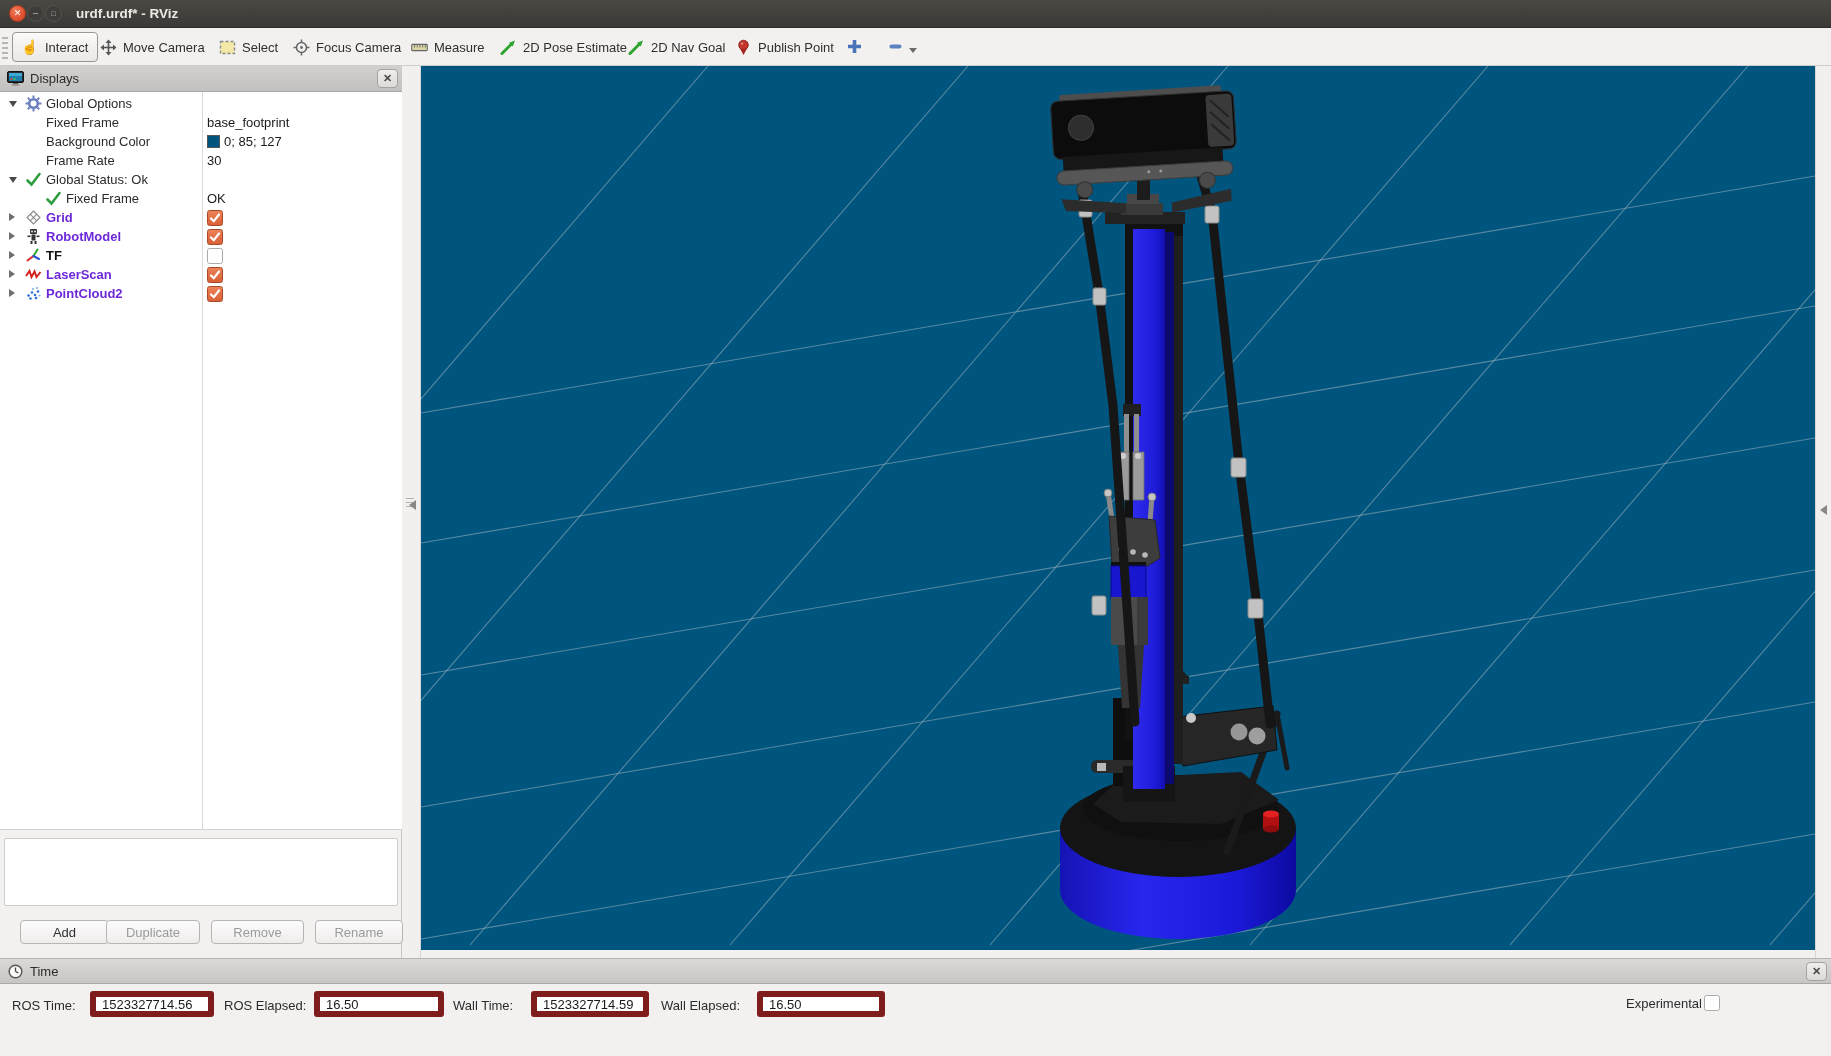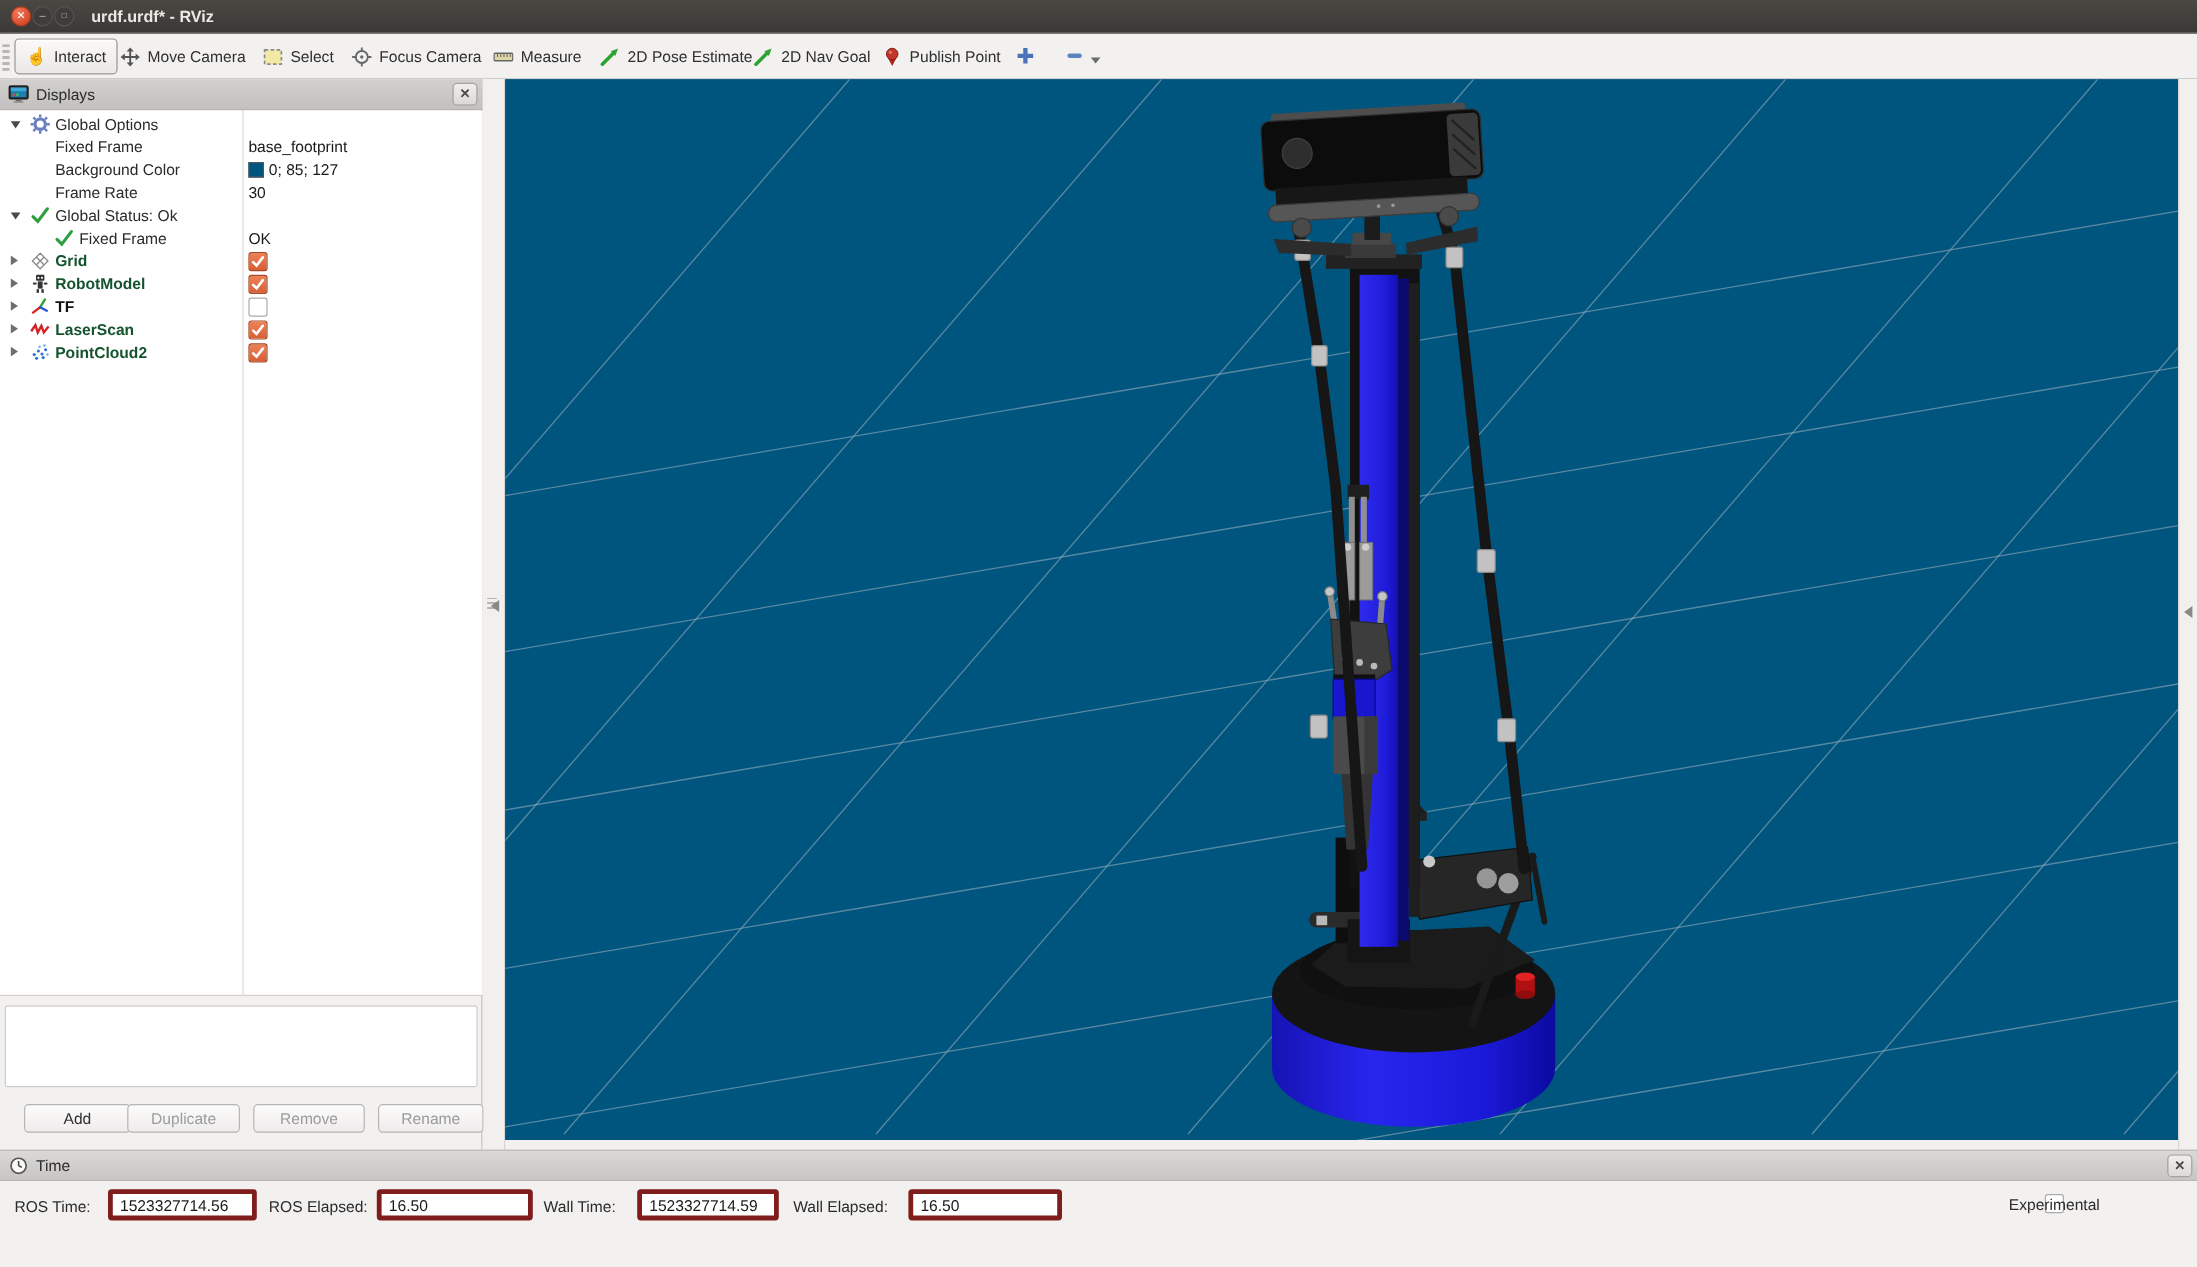"Grid" .lbl-display { color: #14532d -> #6d28d9 }
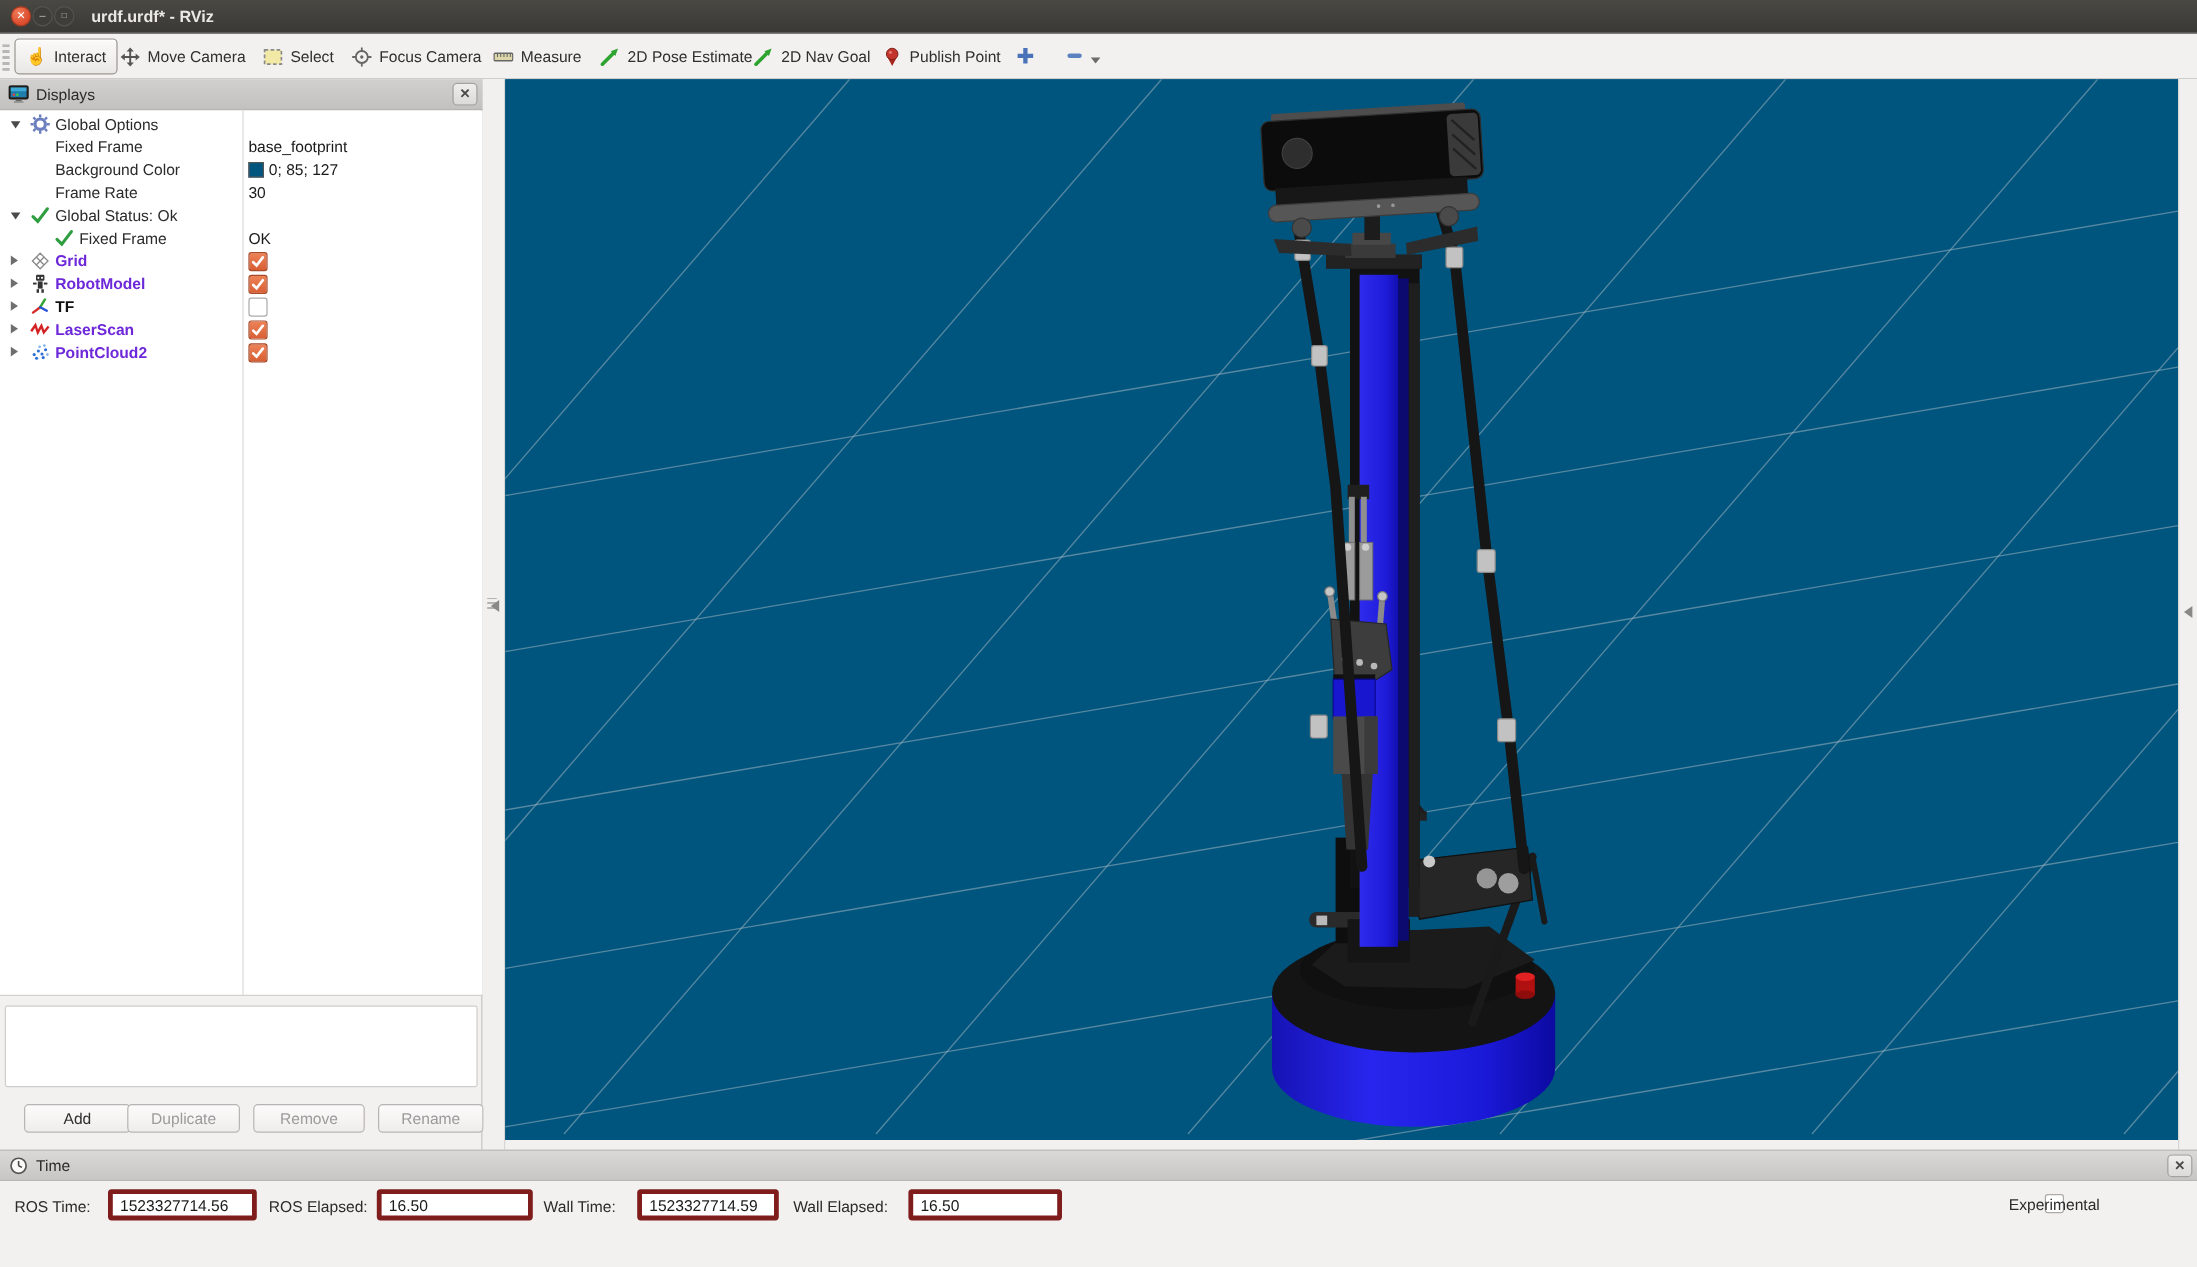"1523327714.56" .tfield-input { border: 4px solid #7f1d1d -> 6px solid #7f1d1d }
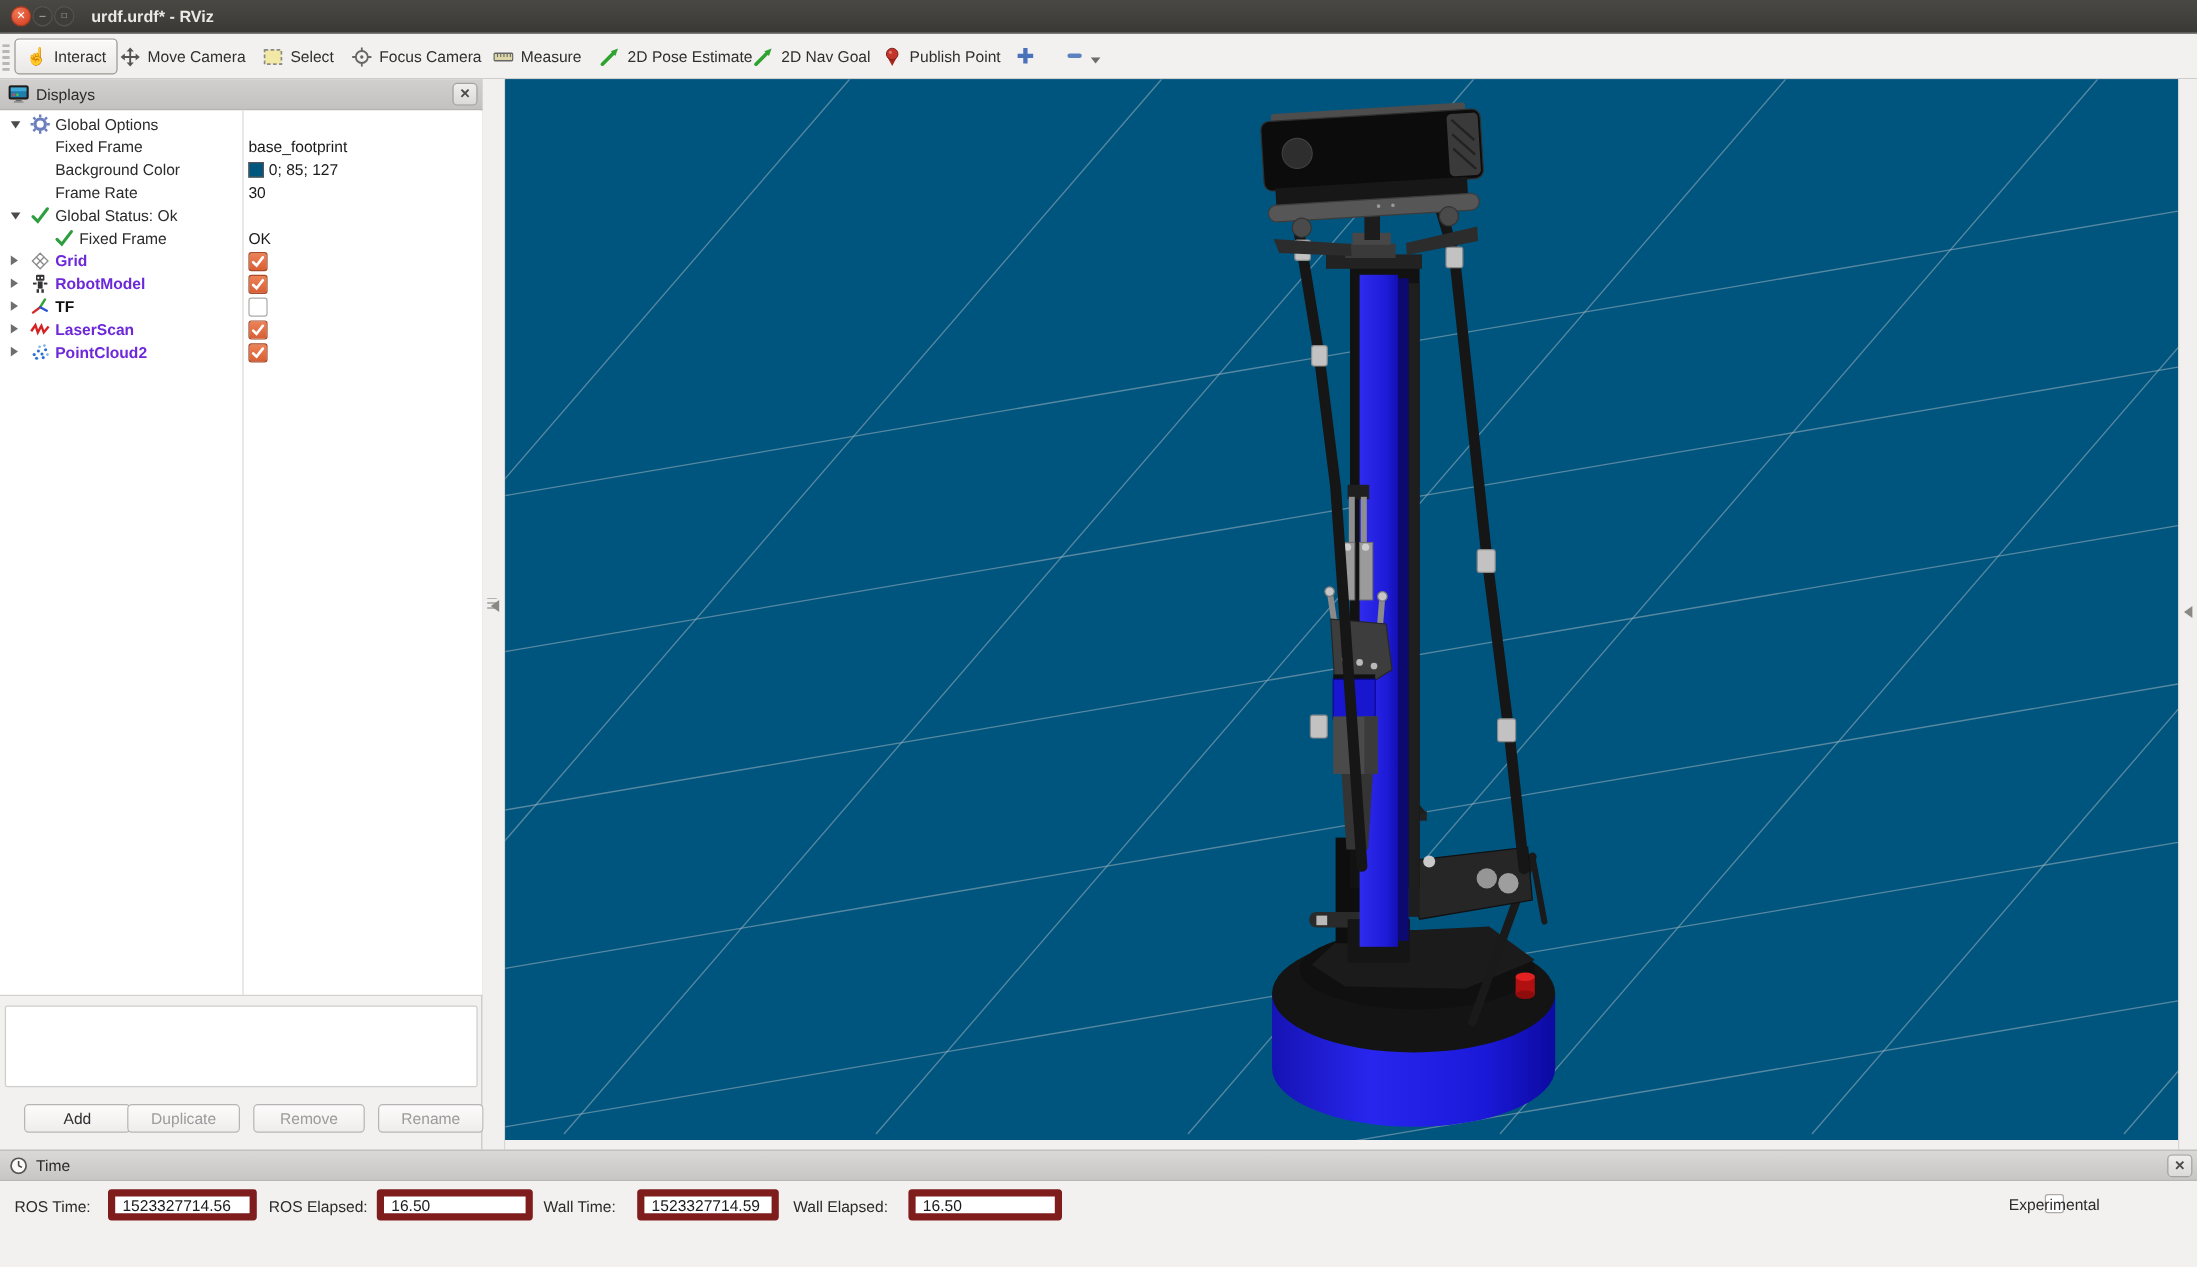"Experimental" #experimental-label { margin-left: 48px -> none }
